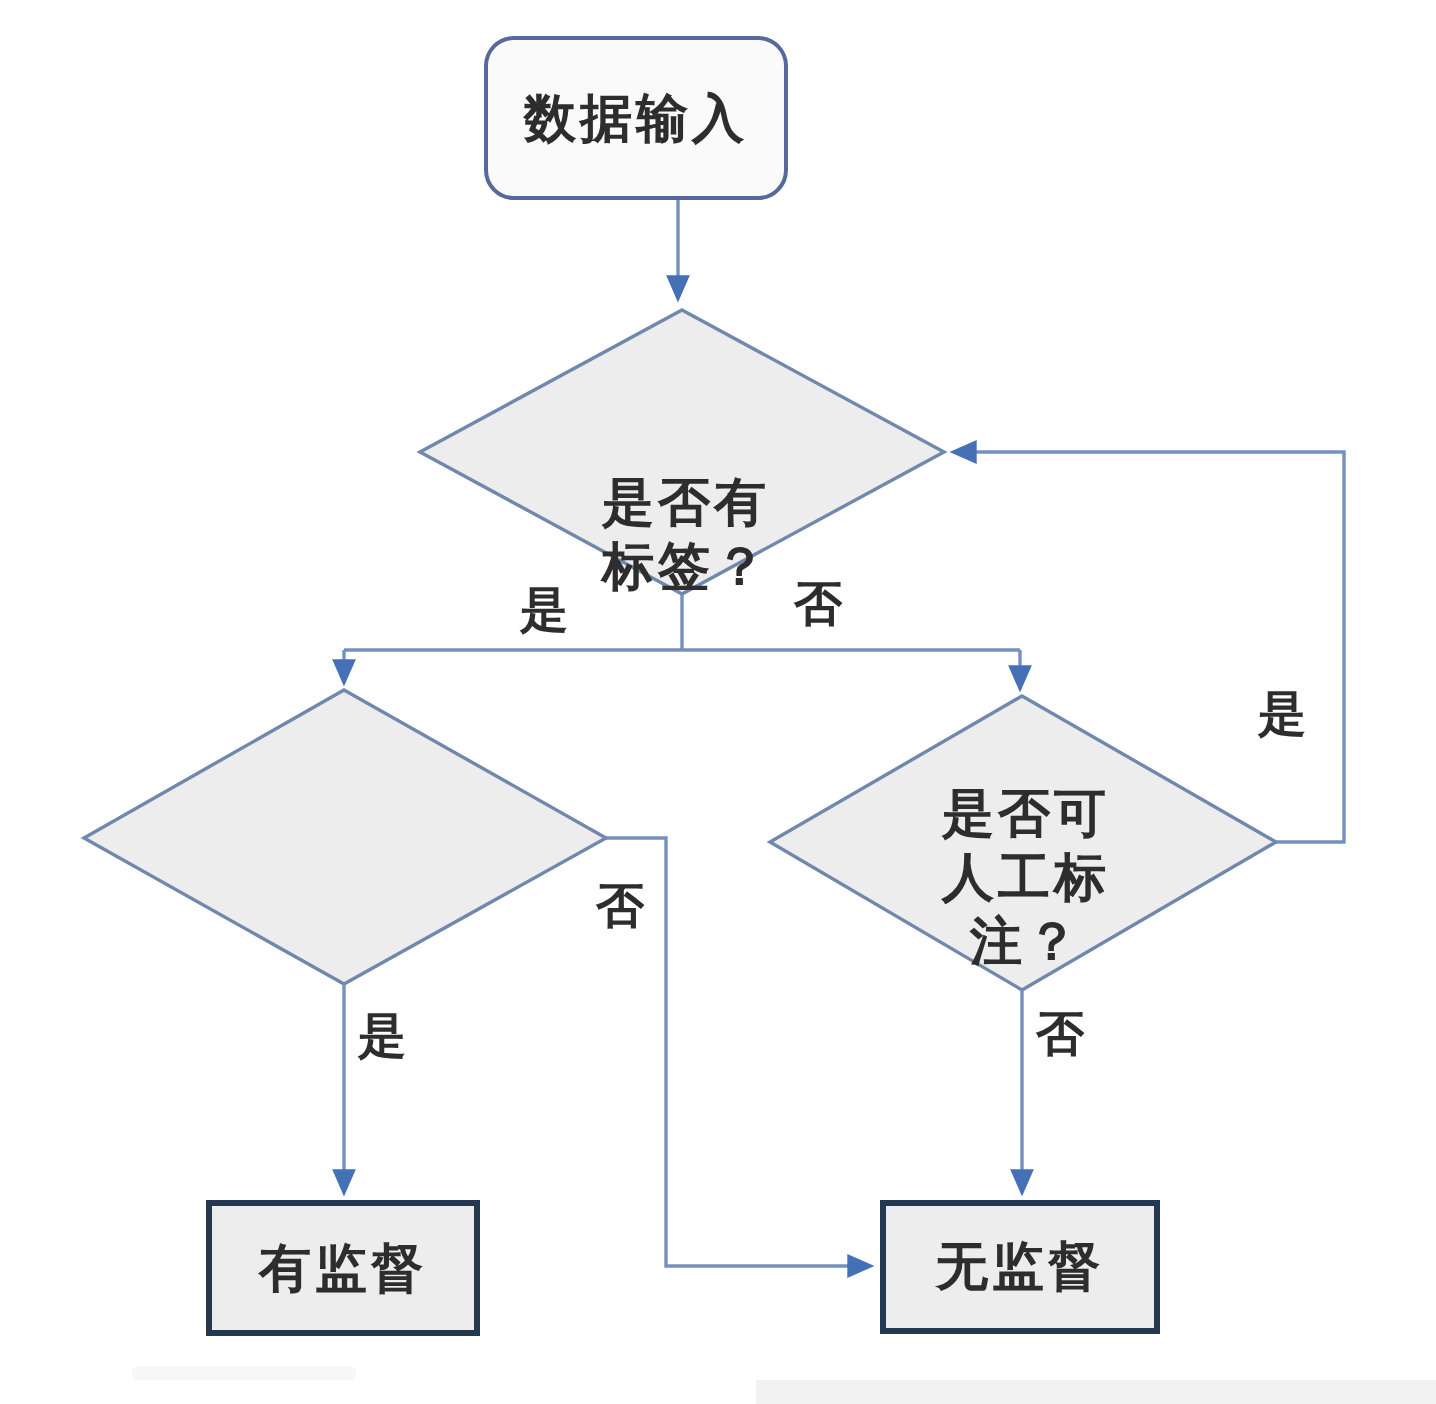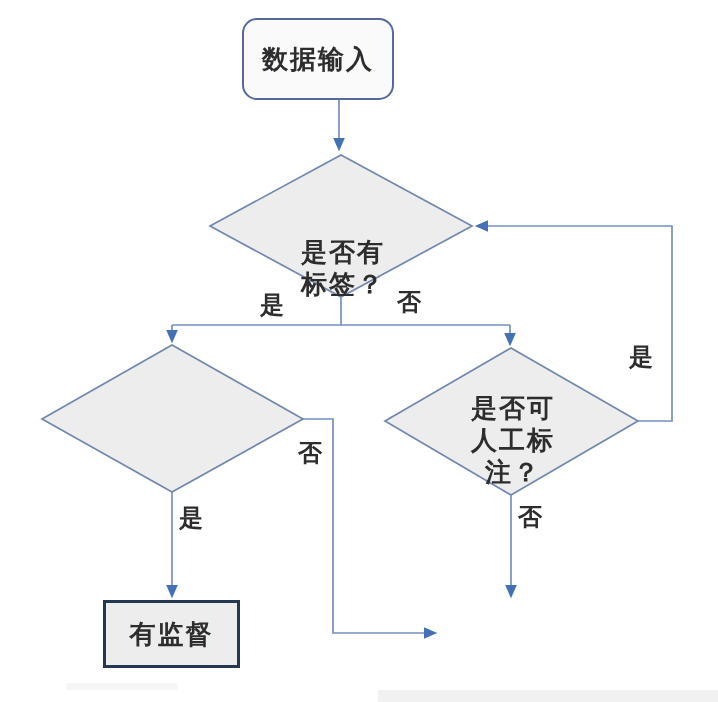"无监督" div.node { html: none -> <div> <span>无监督</span> </div> }
